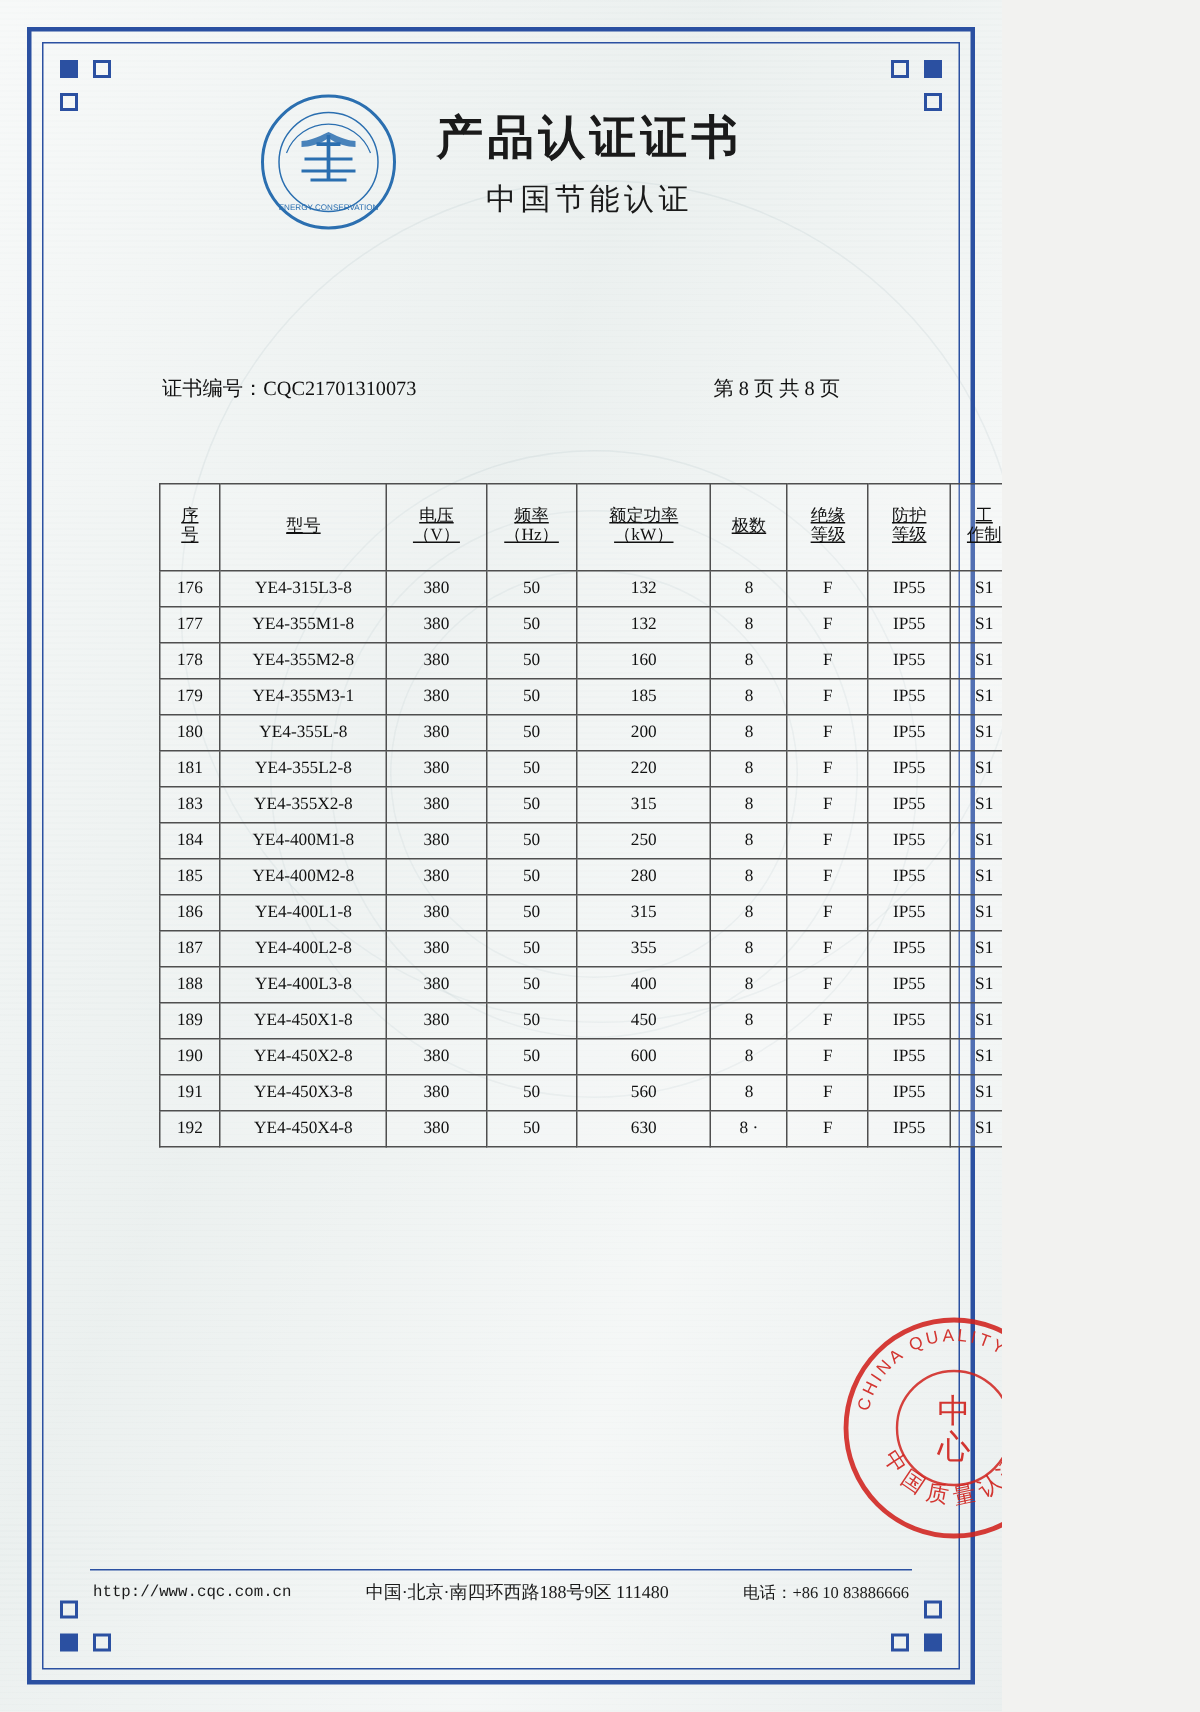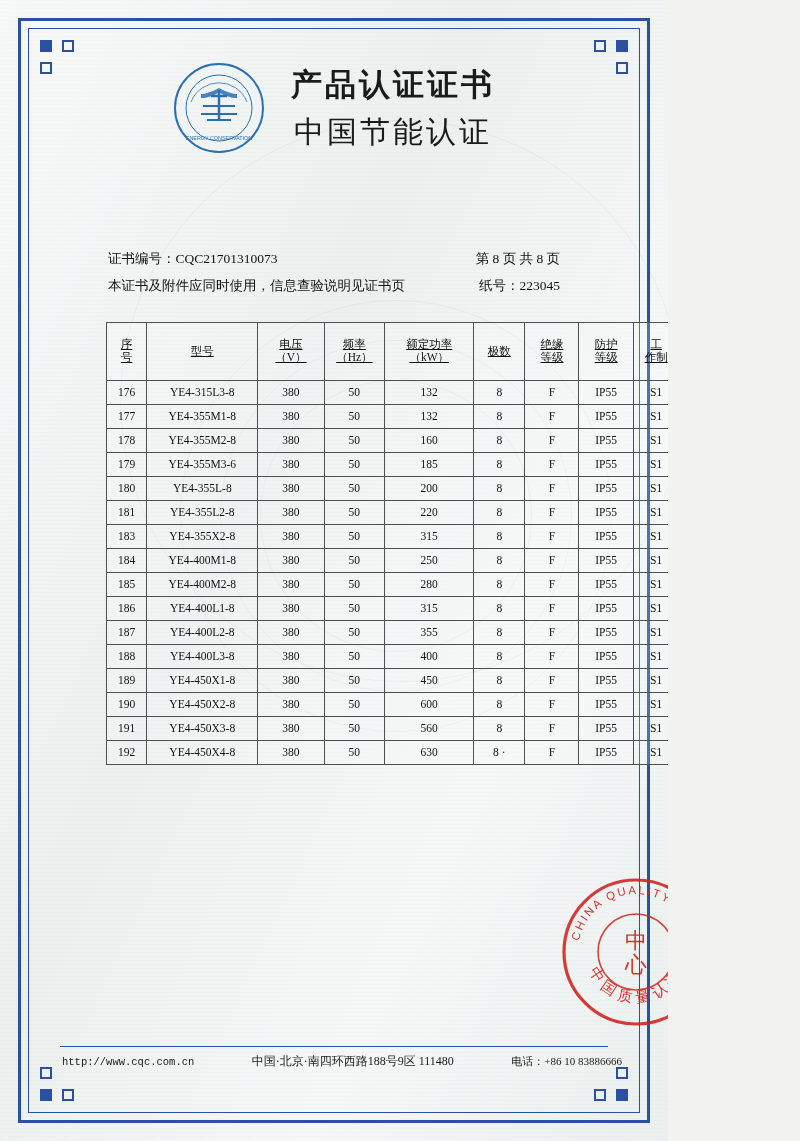"中国节能认证" .title-sub { font-size: 30px -> 20px }
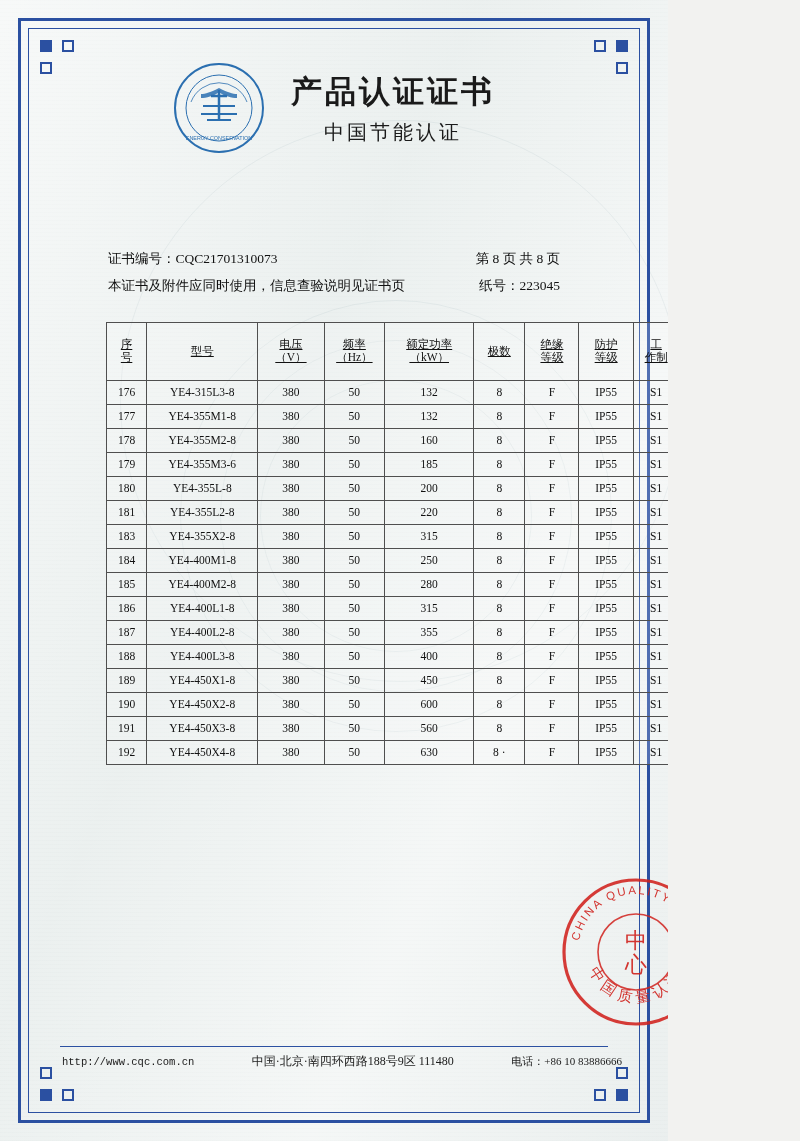"本证书及附件应同时使用，信息查验说明见证书页" div.meta-row { html: <div> <div>本证书及附件应同时使用，信息查验说明见证书页</div> <div>纸号：223045</div> </div> -> none }
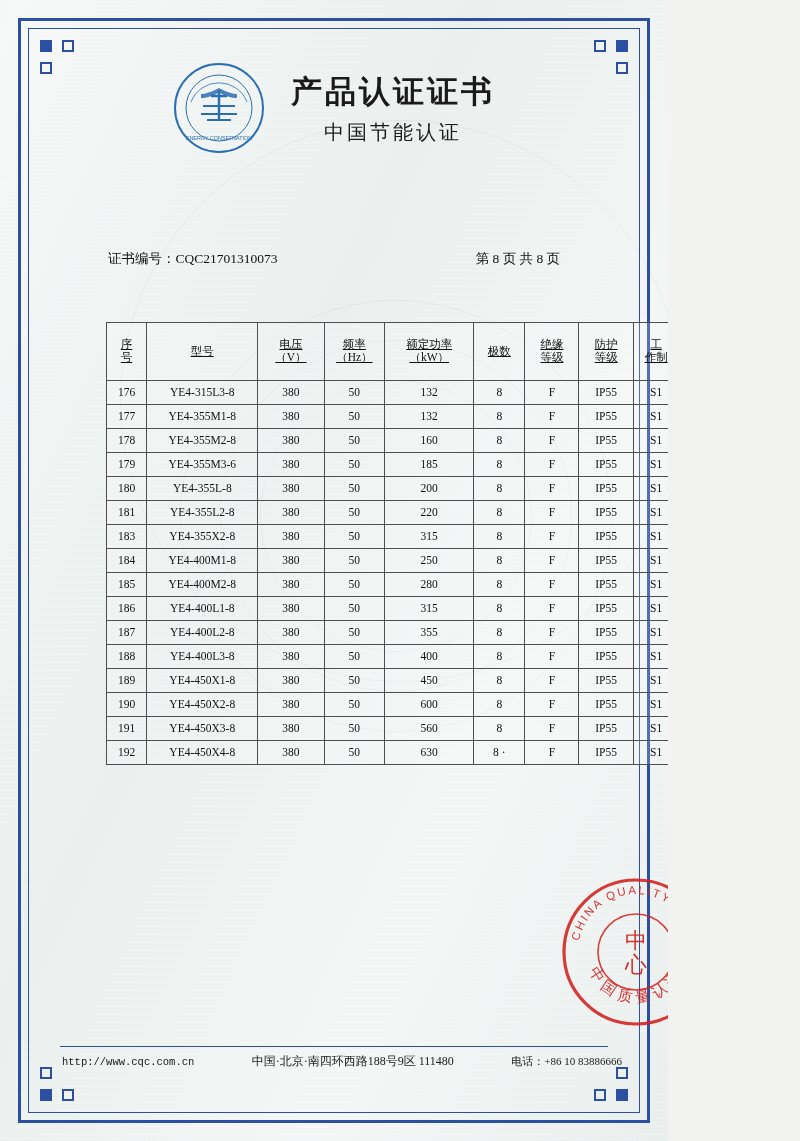"YE4-355M3-6" td.model { text: YE4-355M3-6 -> YE4-355M3-1 }
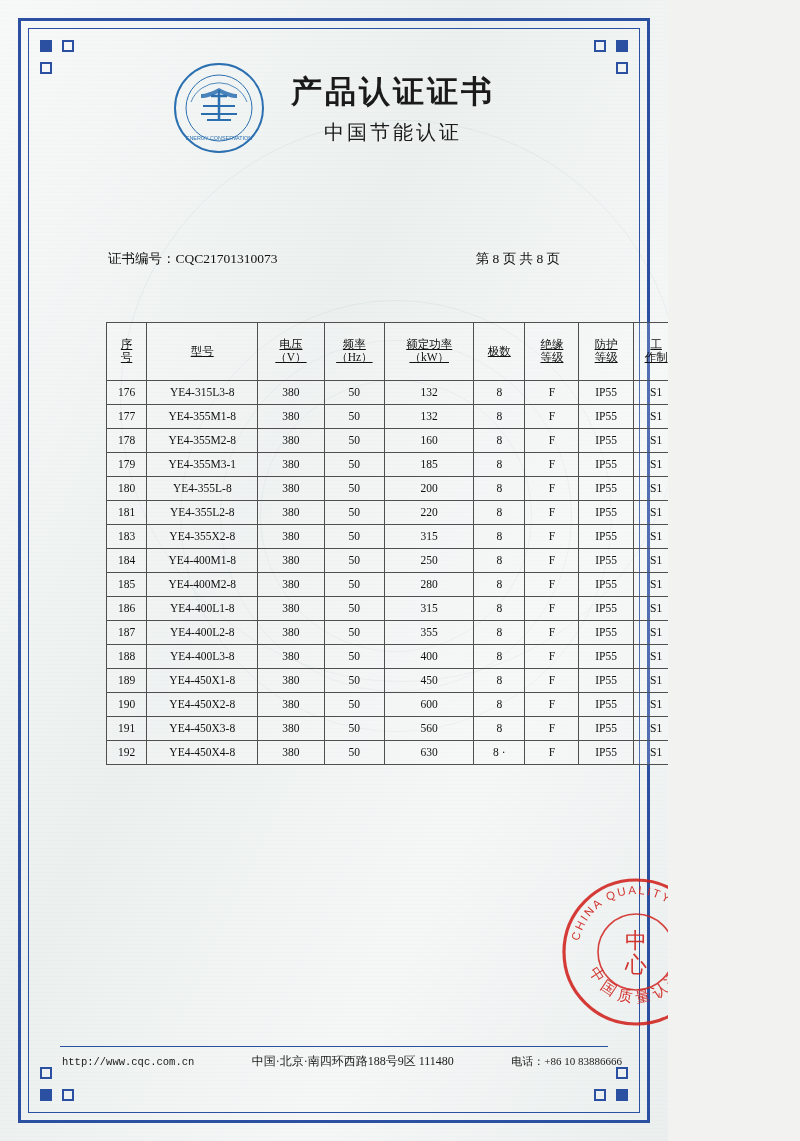"http://www.cqc.com.cn" .footer { right: 46px -> 62px }
